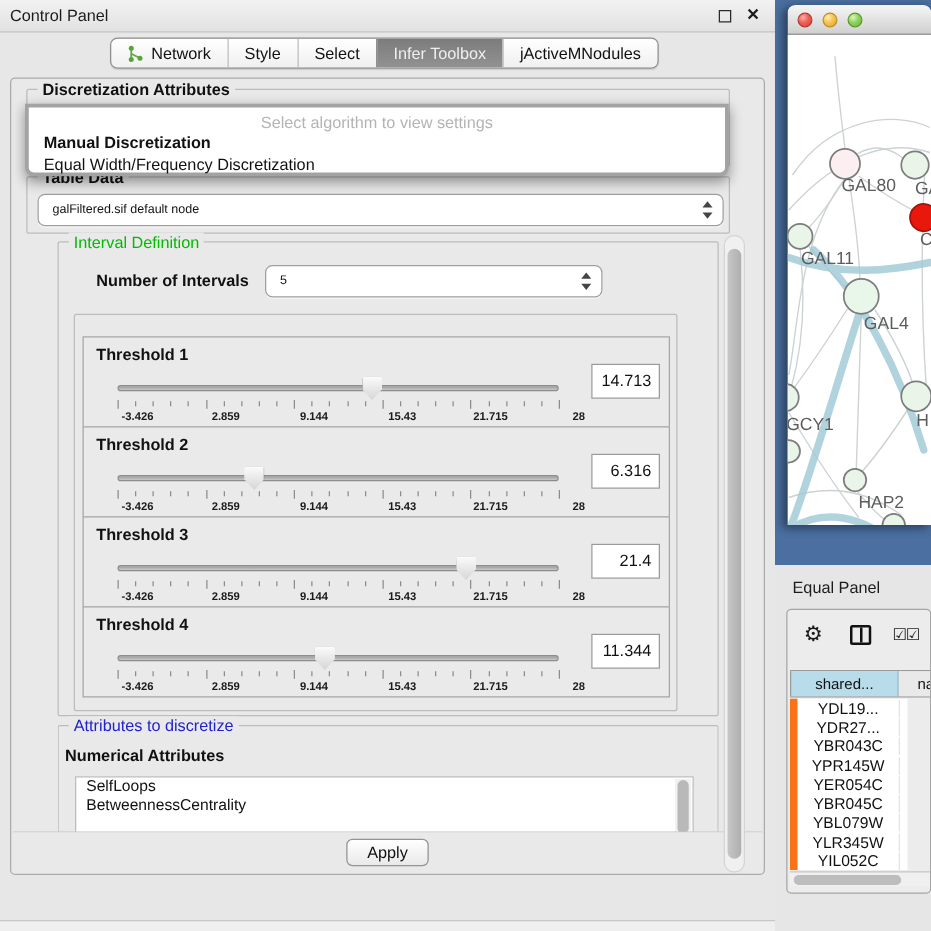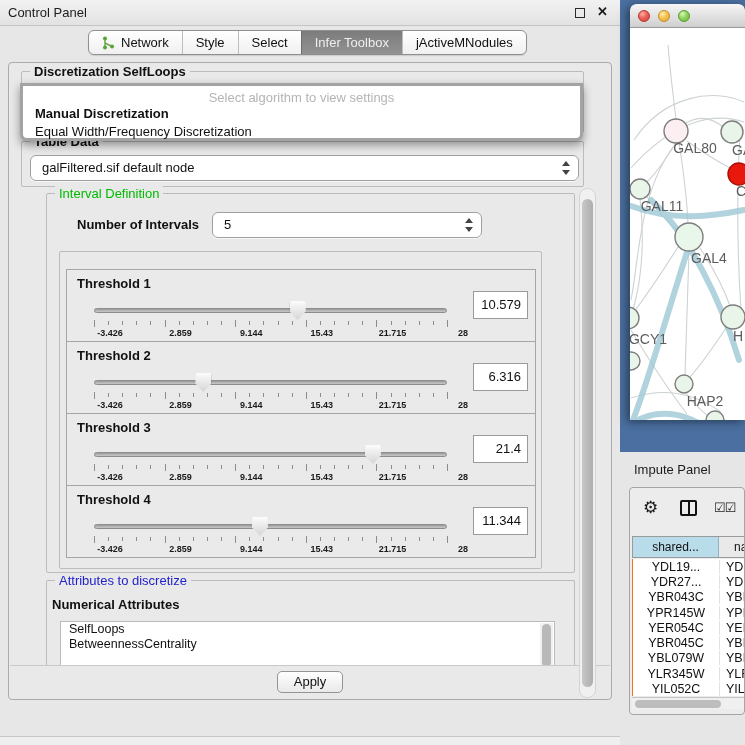"Discretization SelfLoops" span.gtitle { text: SelfLoops -> Attributes }
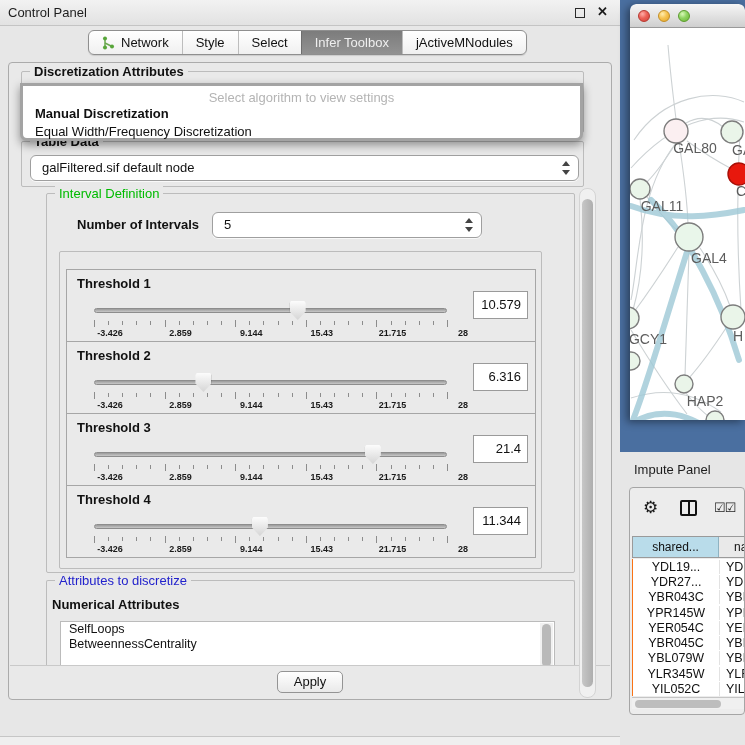"galFiltered.sif default node" .combo { font-size: 13px -> 10px }
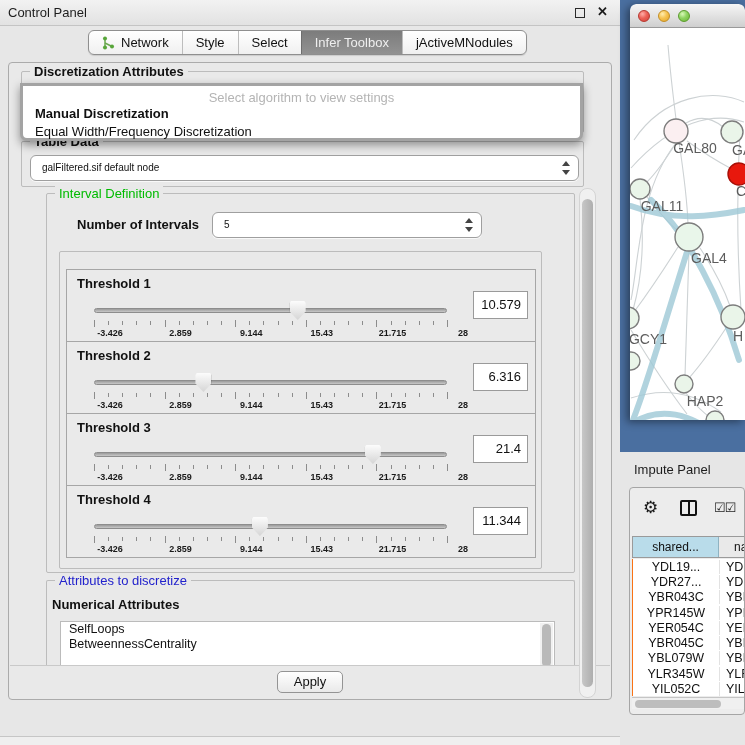"10.579" div.th-value { text: 10.579 -> 14.713 }
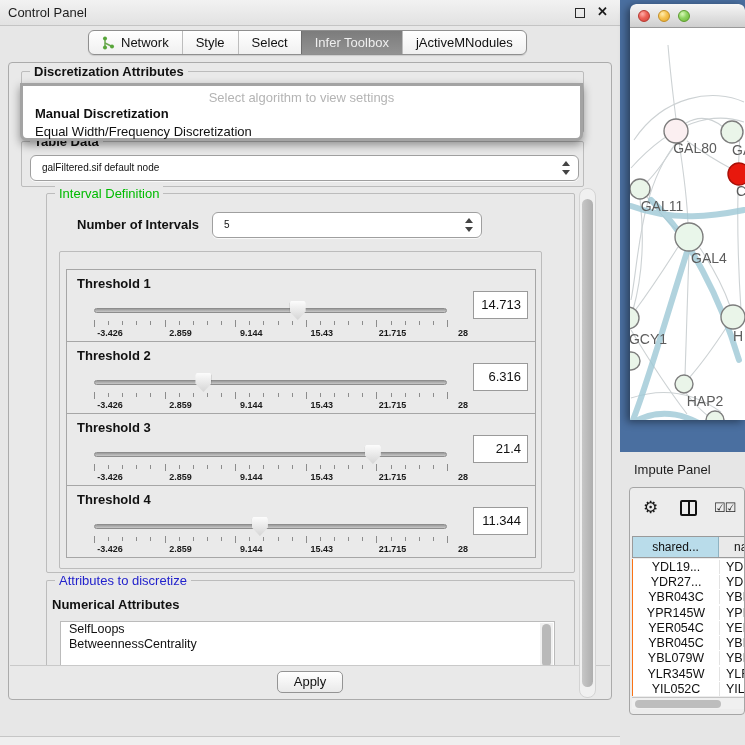"Impute Panel" div.tp-title { text: Impute -> Equal }
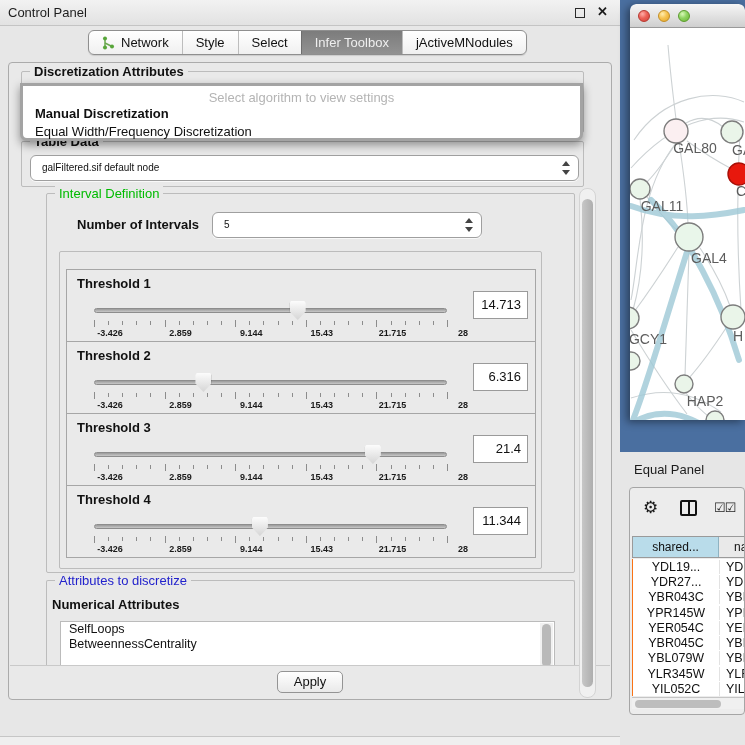"YDL19..." .tp-rows { border-left: 1px solid #f97316 -> 6px solid #f97316; width: 114px -> 94px }
